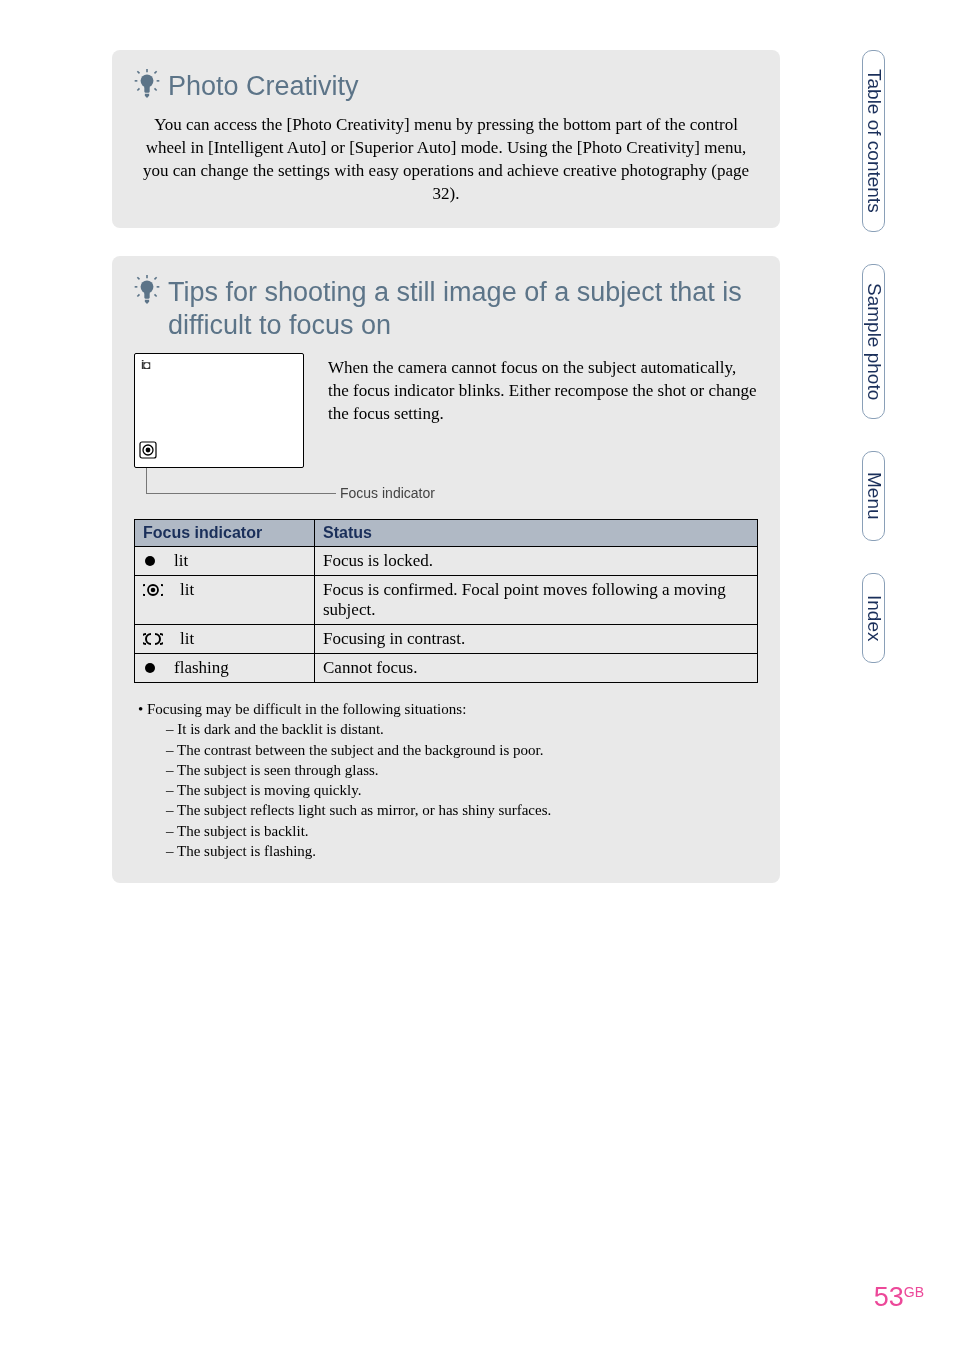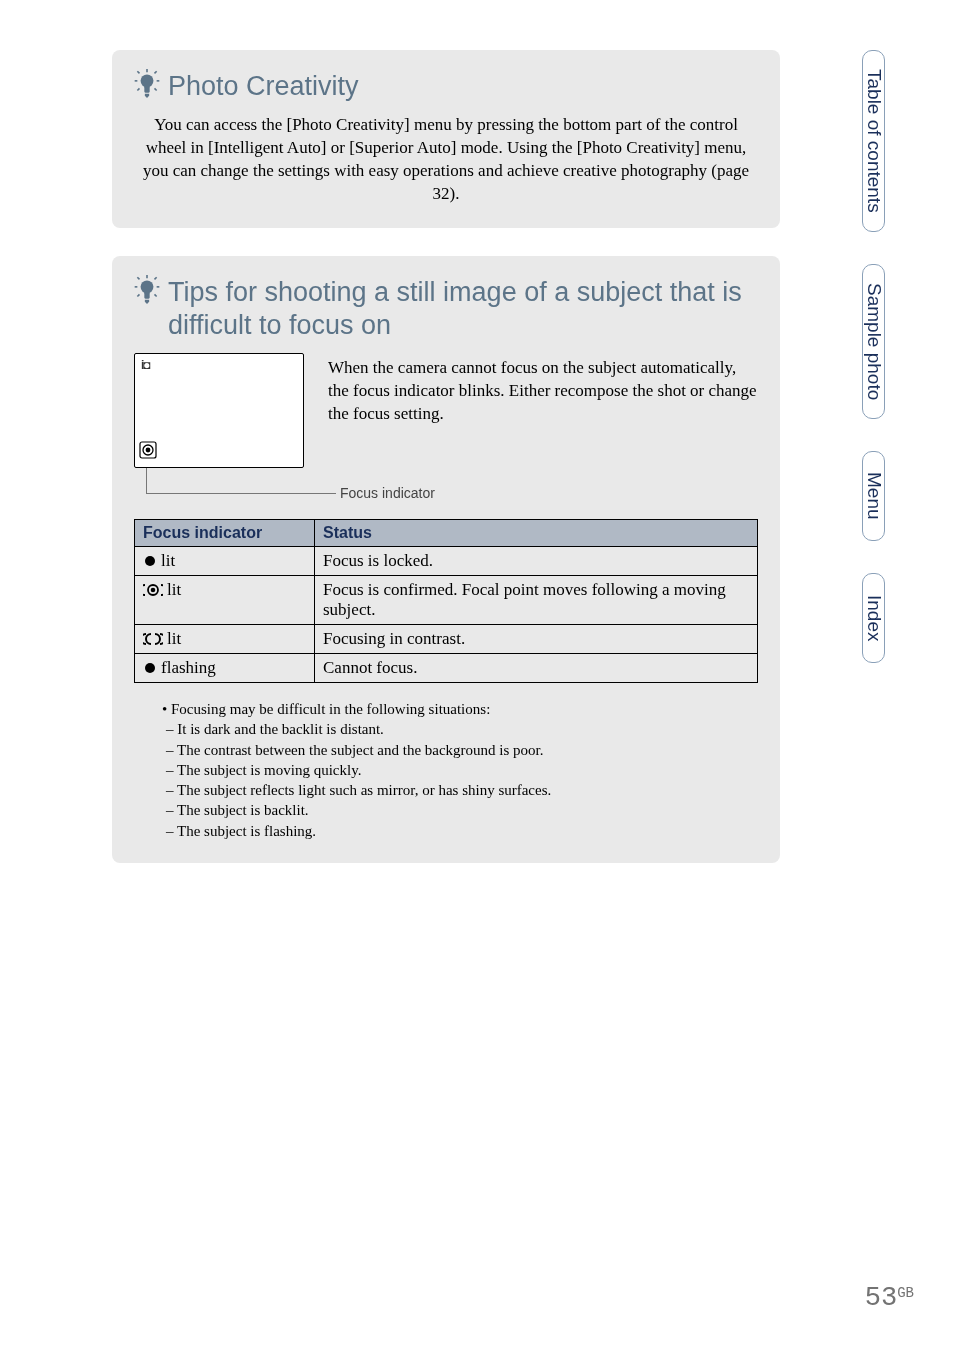"lit" .ind-cell { gap: 4px -> 17px }
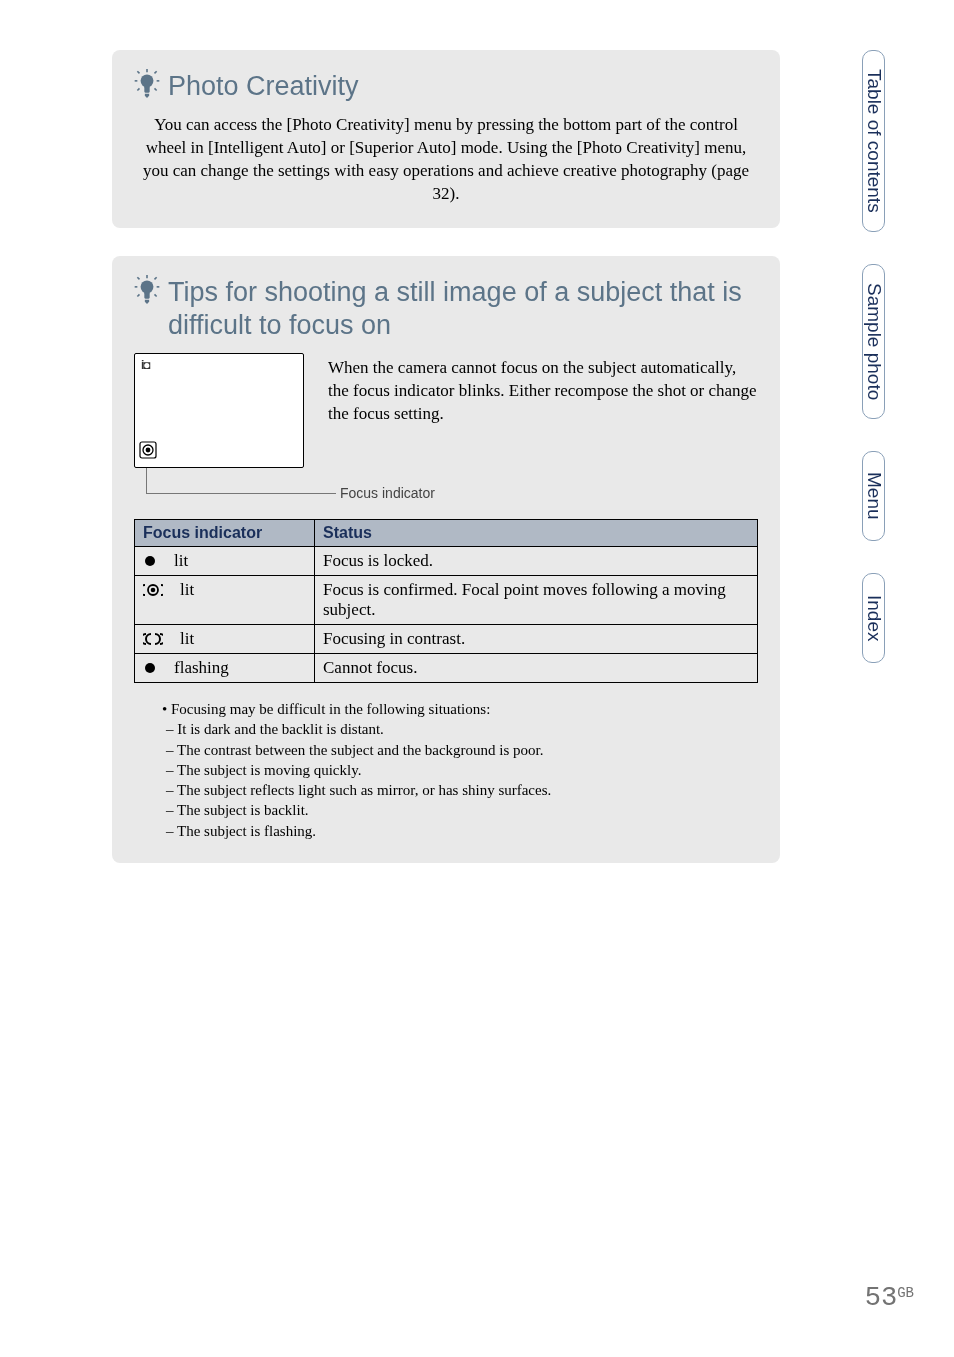"• Focusing may be difficult" .bullets .b1 { margin-left: 24px -> none }
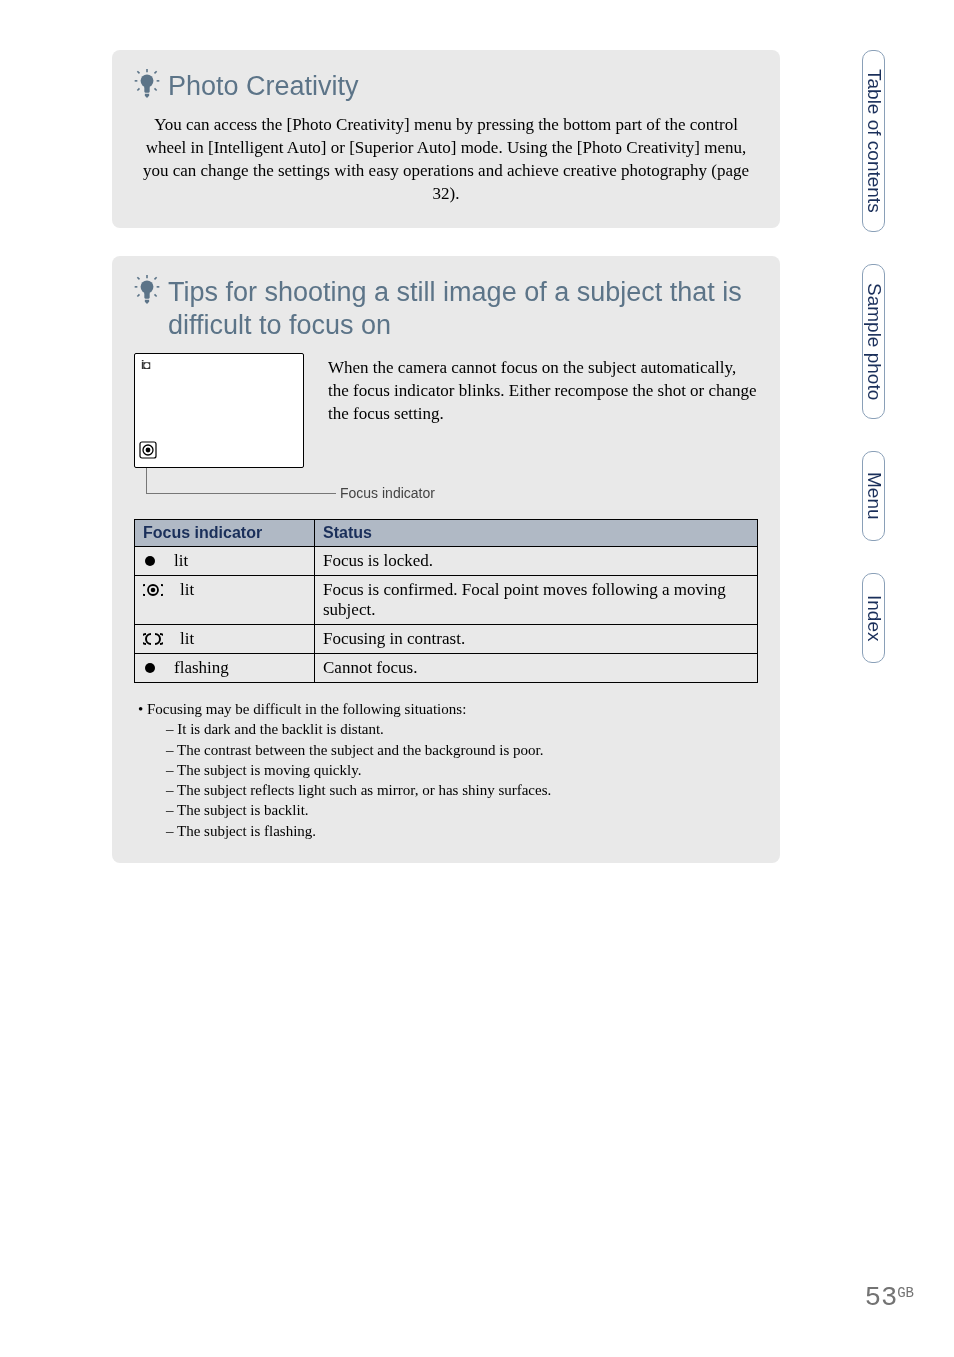"– The subject is seen" div.b2 { html: none -> <div>– <span>The subject is seen through glass.</span></div> }
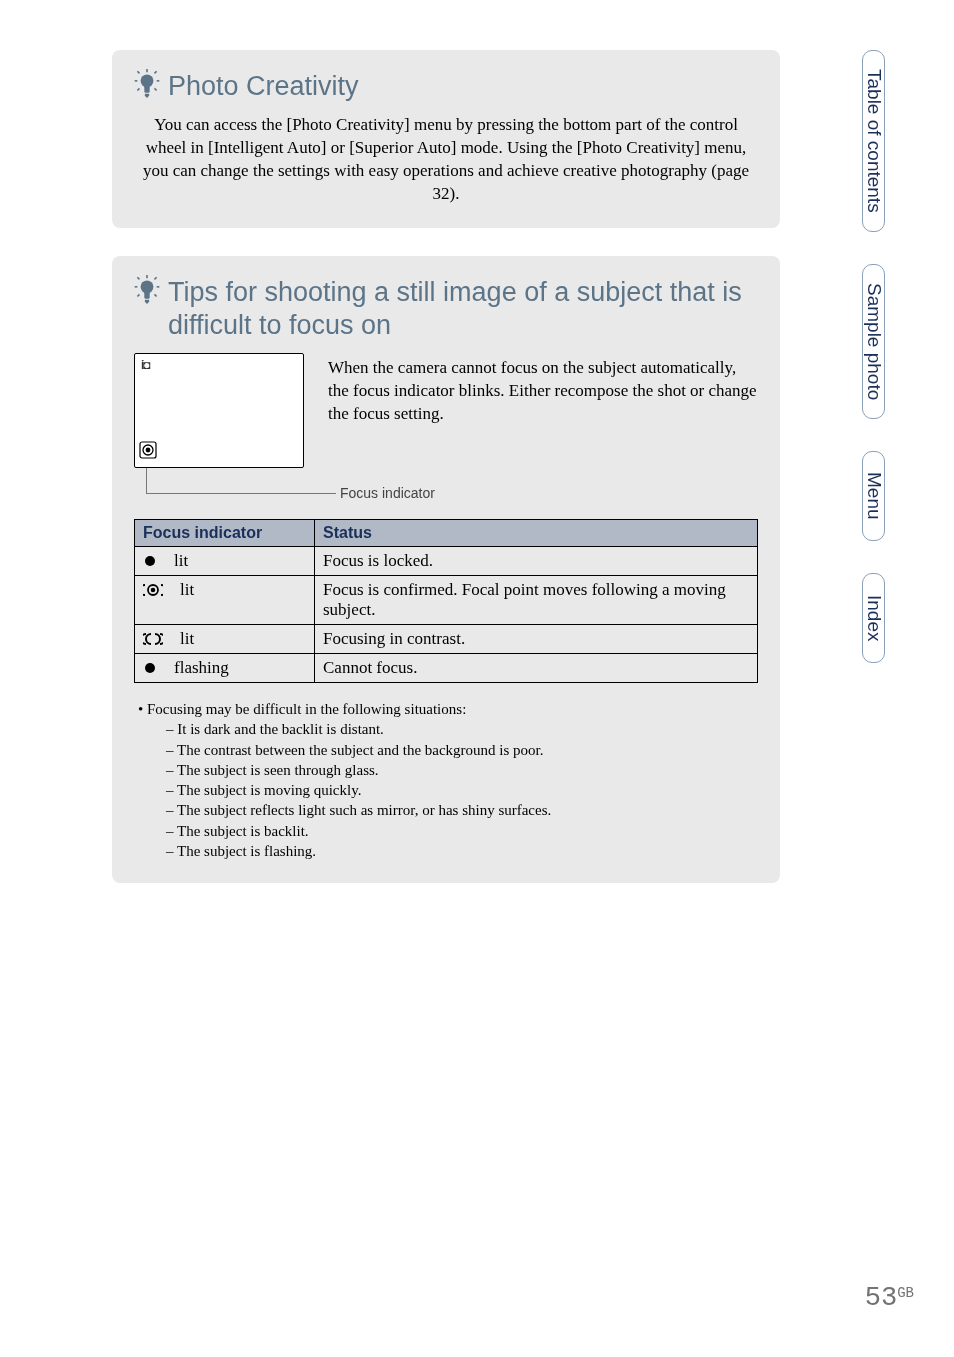"53GB" .page-num { color: #737373 -> #ec4899; font-family: Liberation Mono, monospace -> Liberation Sans, sans-serif; right: 40px -> 30px }
